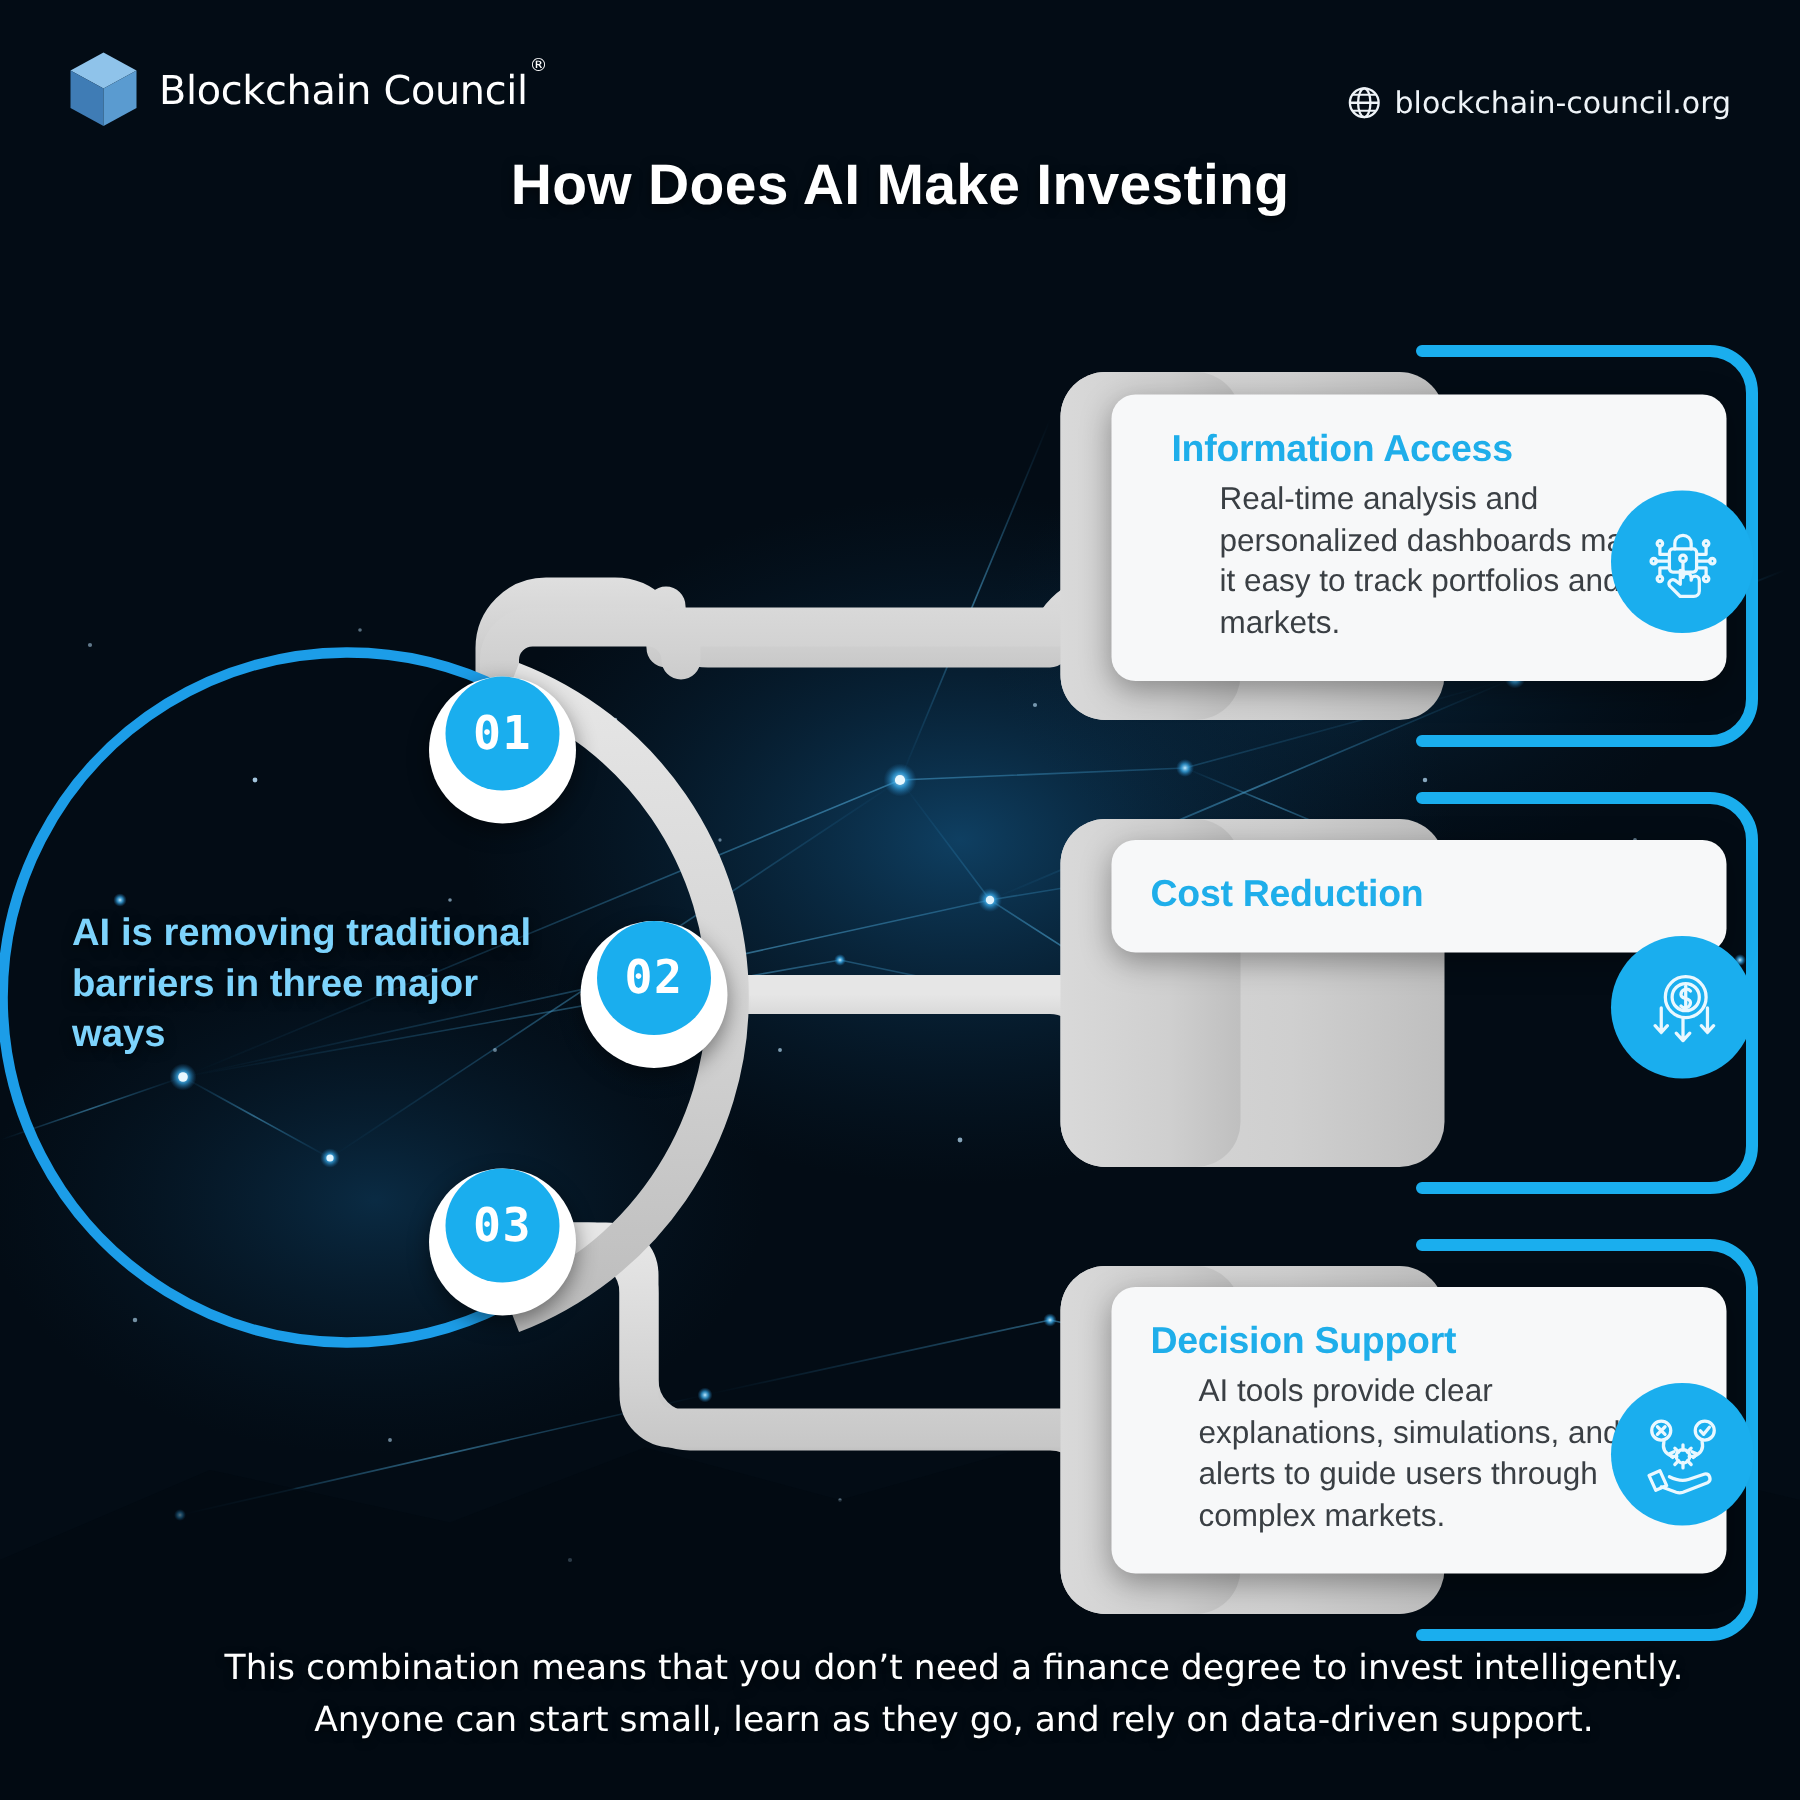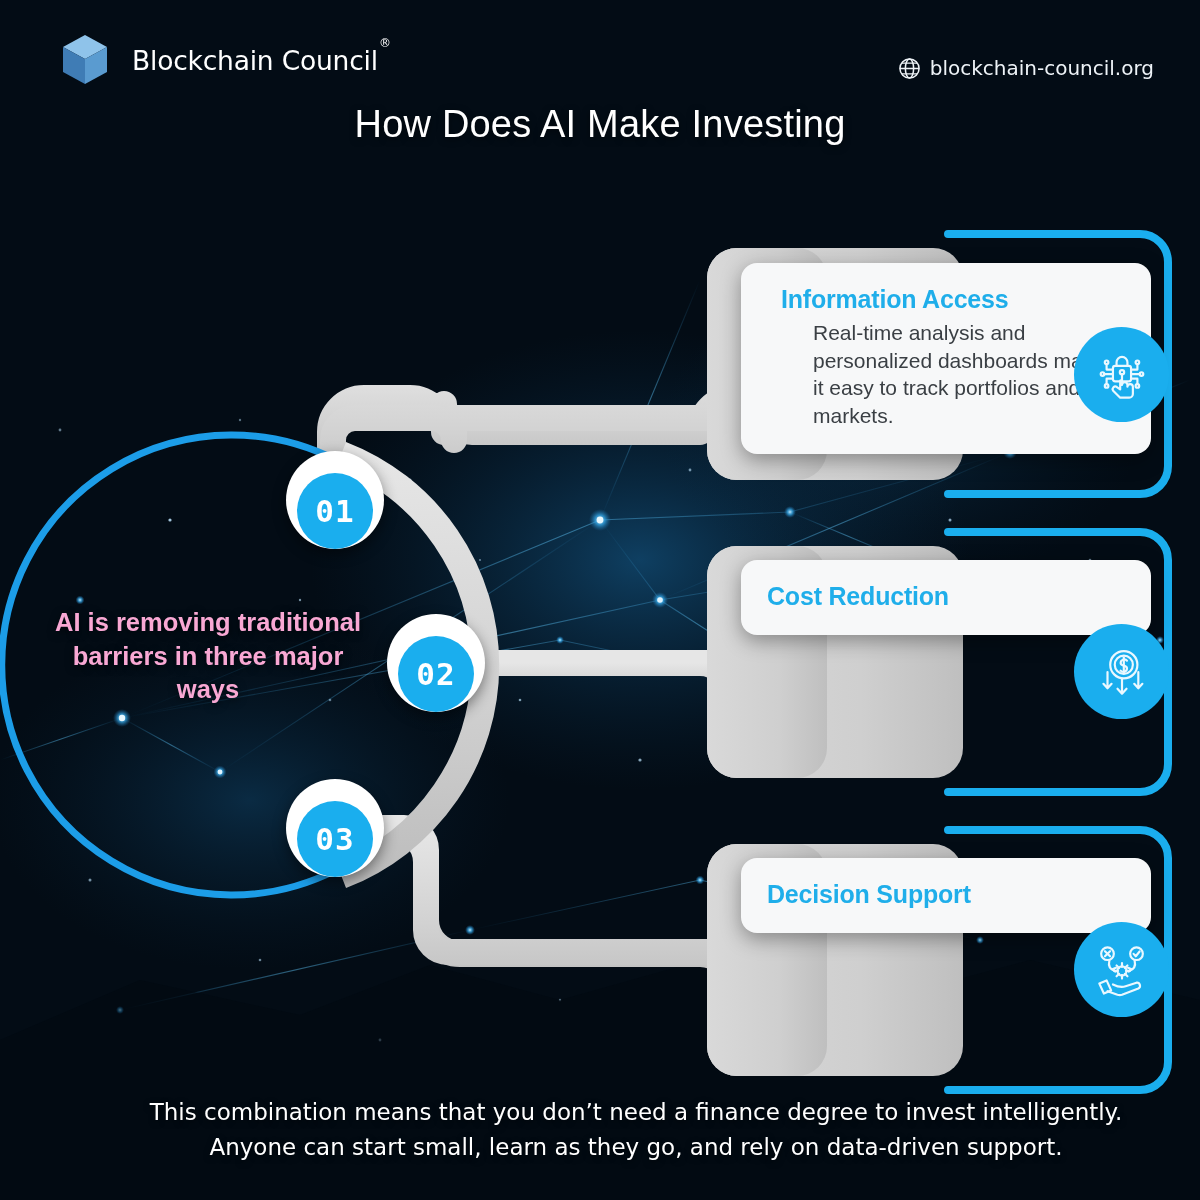"Blockchain Council" .logo-wrap { gap: 24px -> 14px; left: 62px -> 46px }
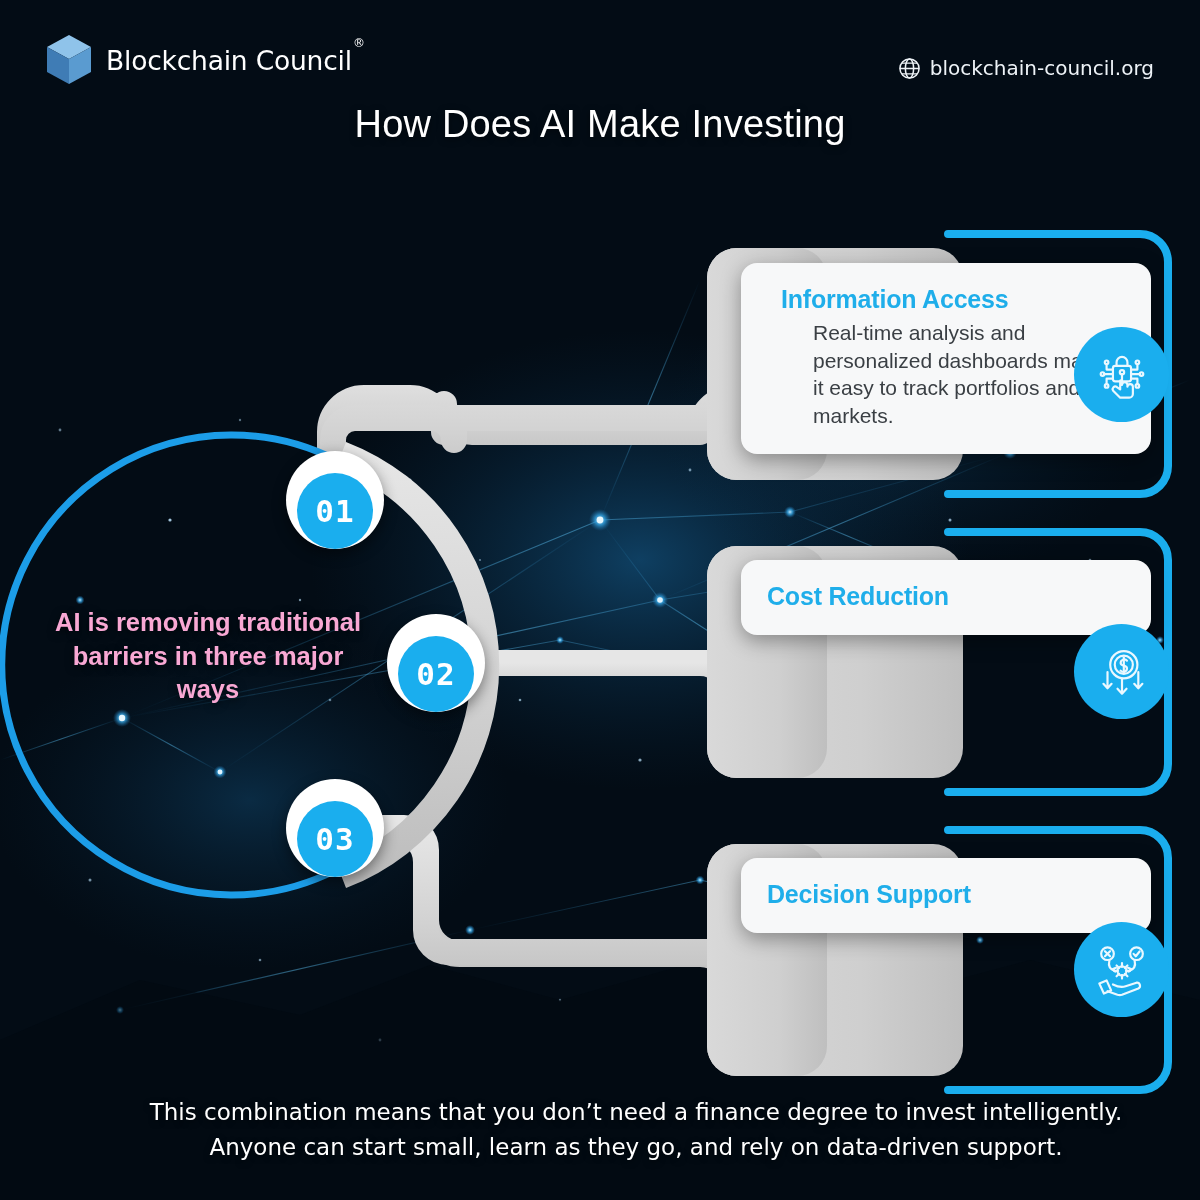"How Does AI Make Investing" .title1 { font-weight: normal -> bold }
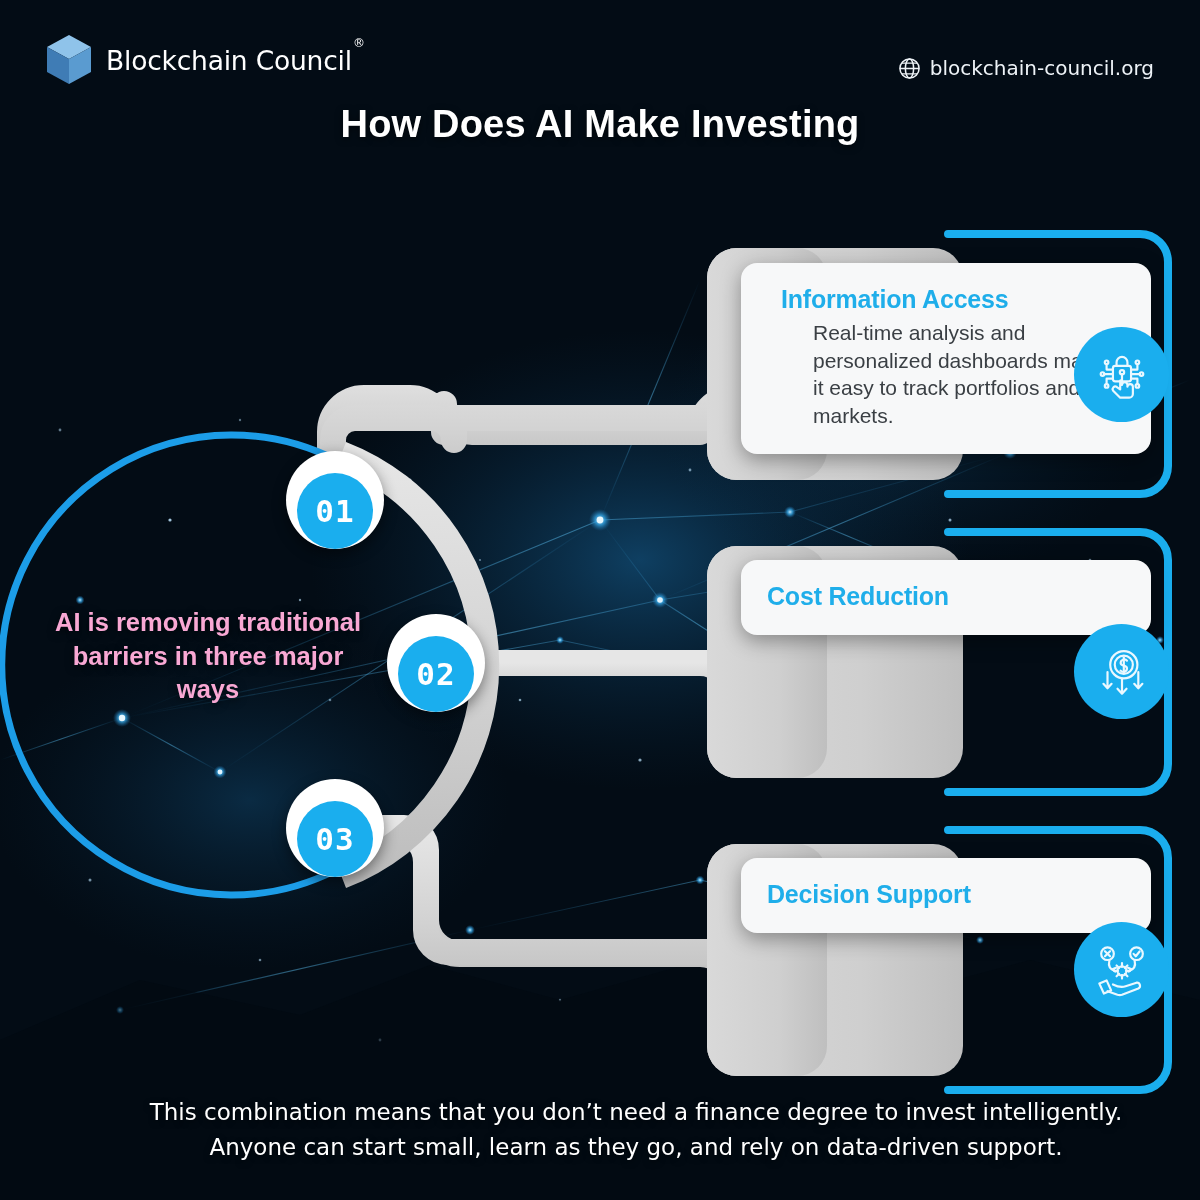"01" .numc { align-items: flex-end -> flex-start }
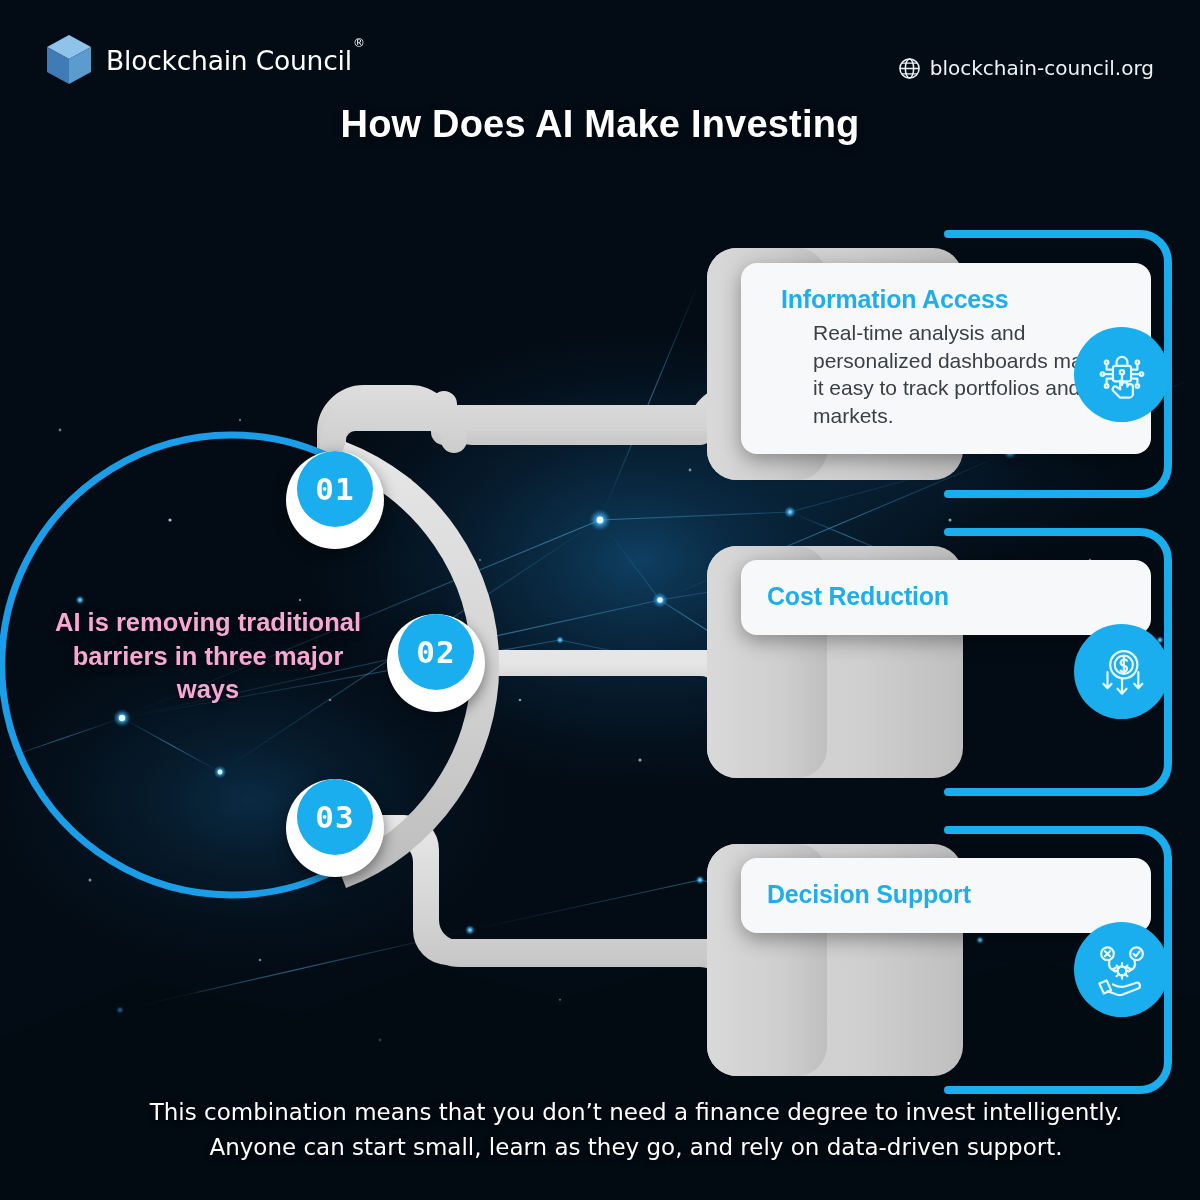"AI is removing traditional barriers" .center-text { color: #f9a8d4 -> #7dd3fc; text-align: center -> none }
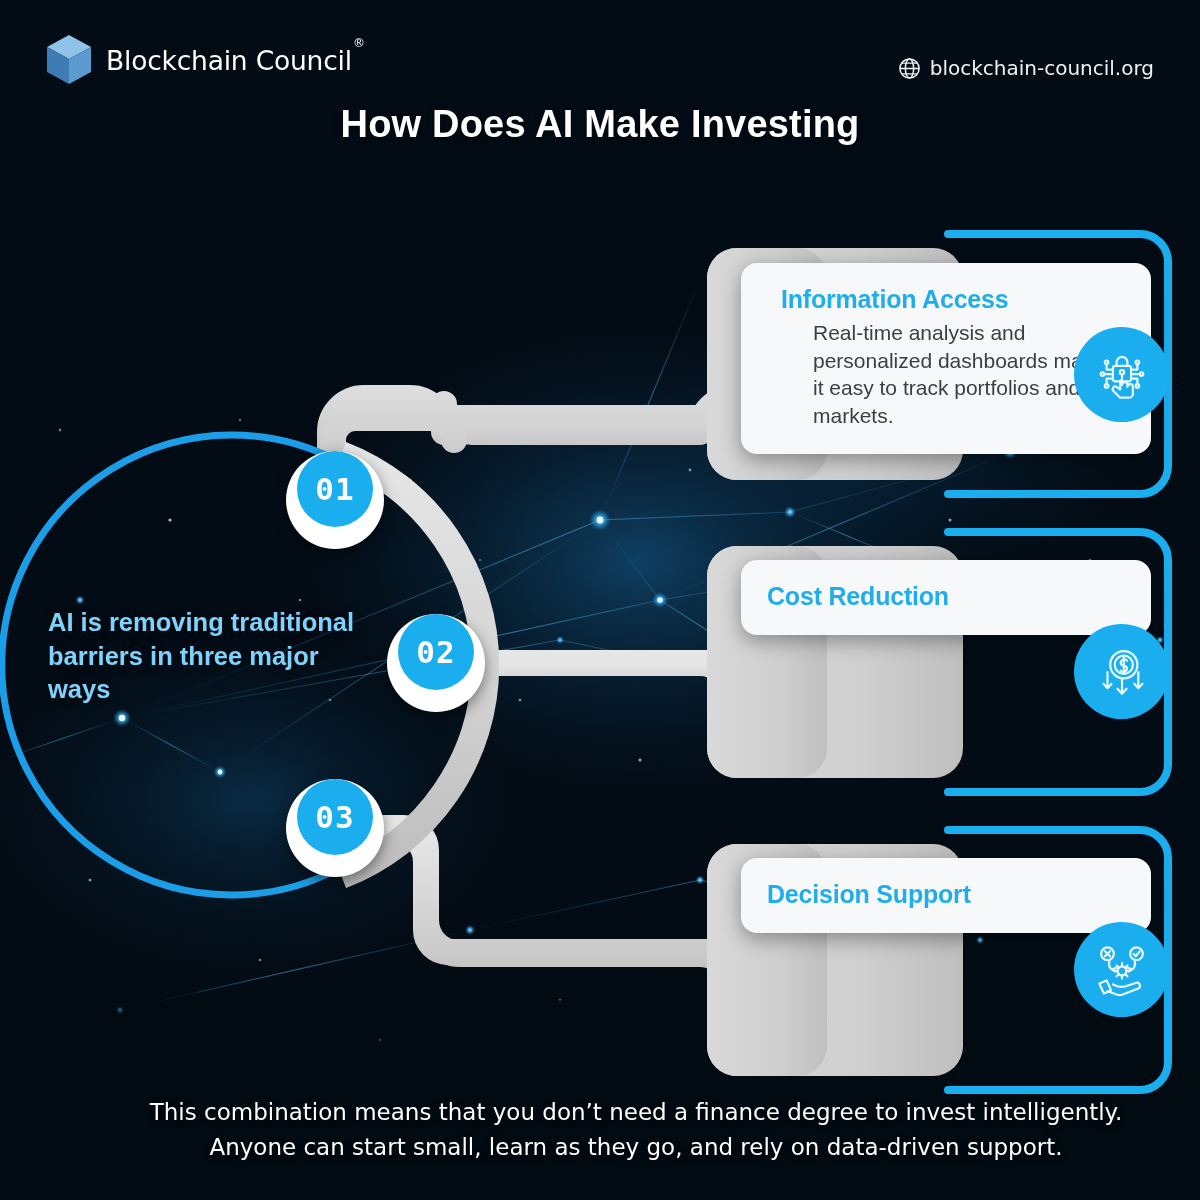"AI tools provide clear explanations," div.card-body { html: none -> <div>AI tools provide clear explanations, simulations, and alerts to guide users through complex markets.</div> }
